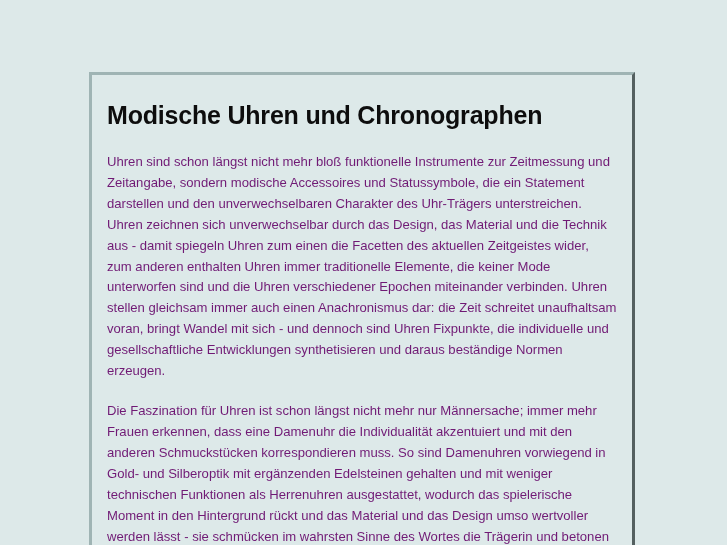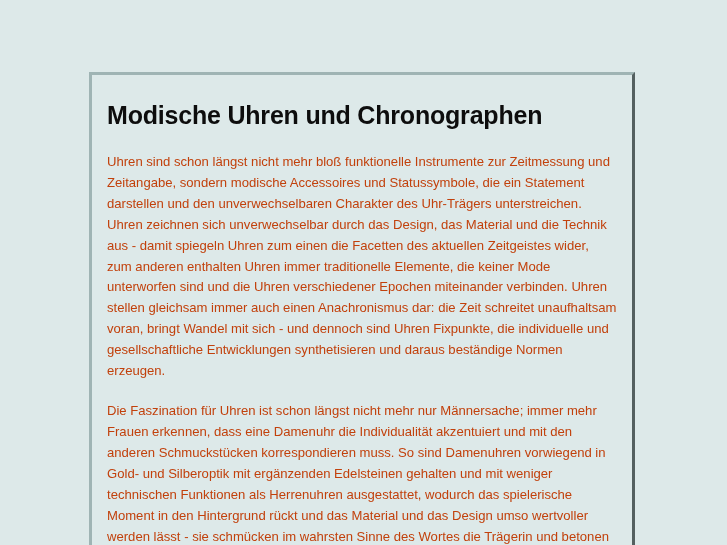"Uhren sind schon längst nicht" .doc-paragraph { color: #c2410c -> #701a75 }
